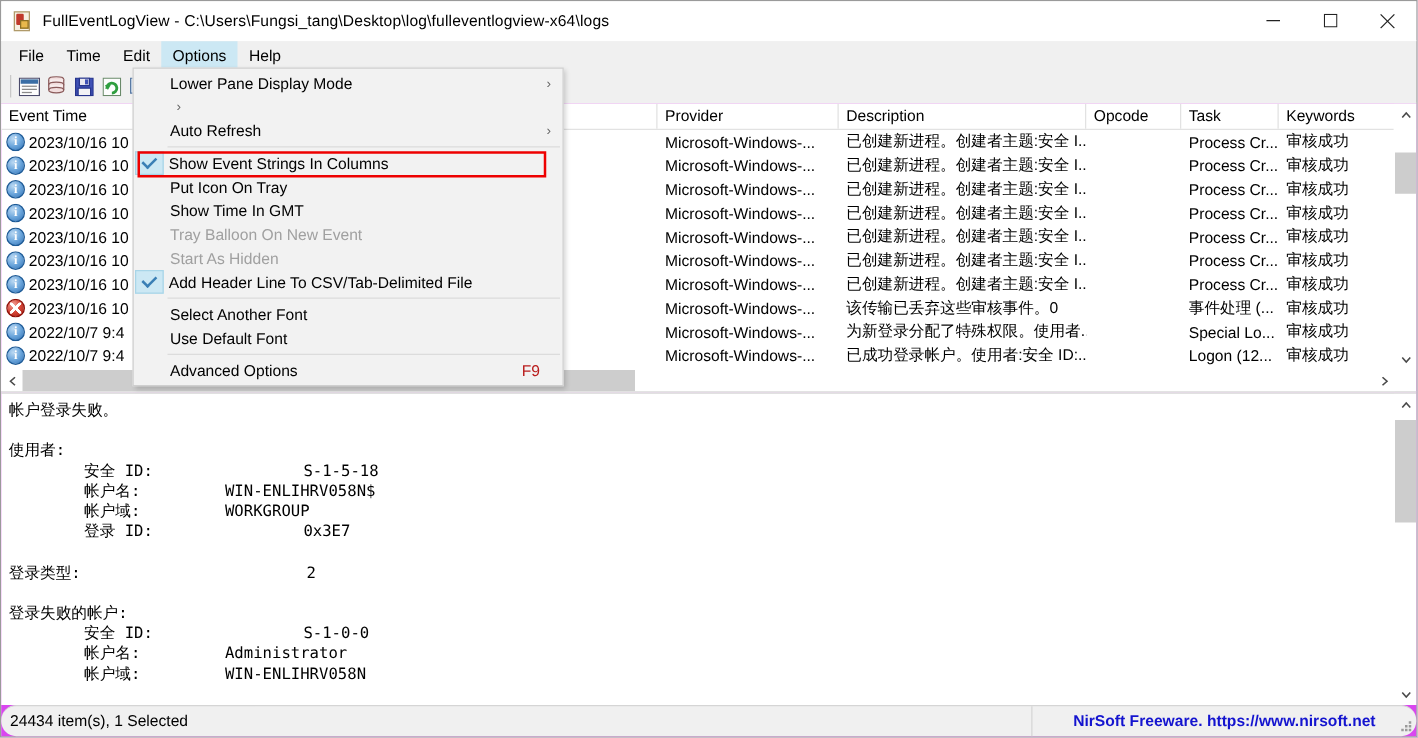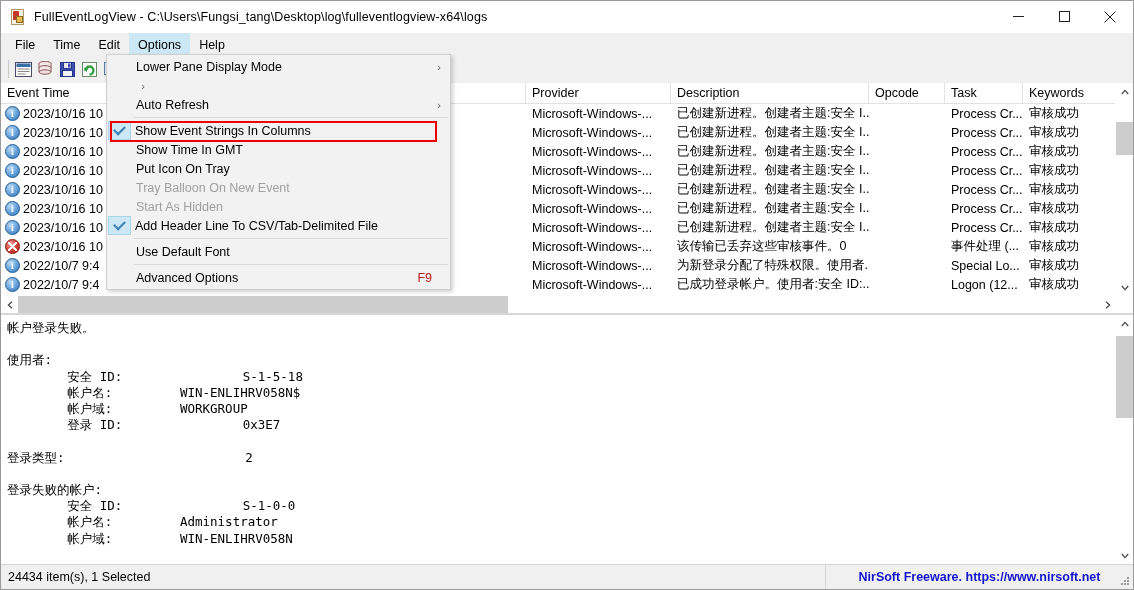"Show Time In GMT" div.dd-item { order: before "Put Icon On Tray" -> after "Put Icon On Tray" }
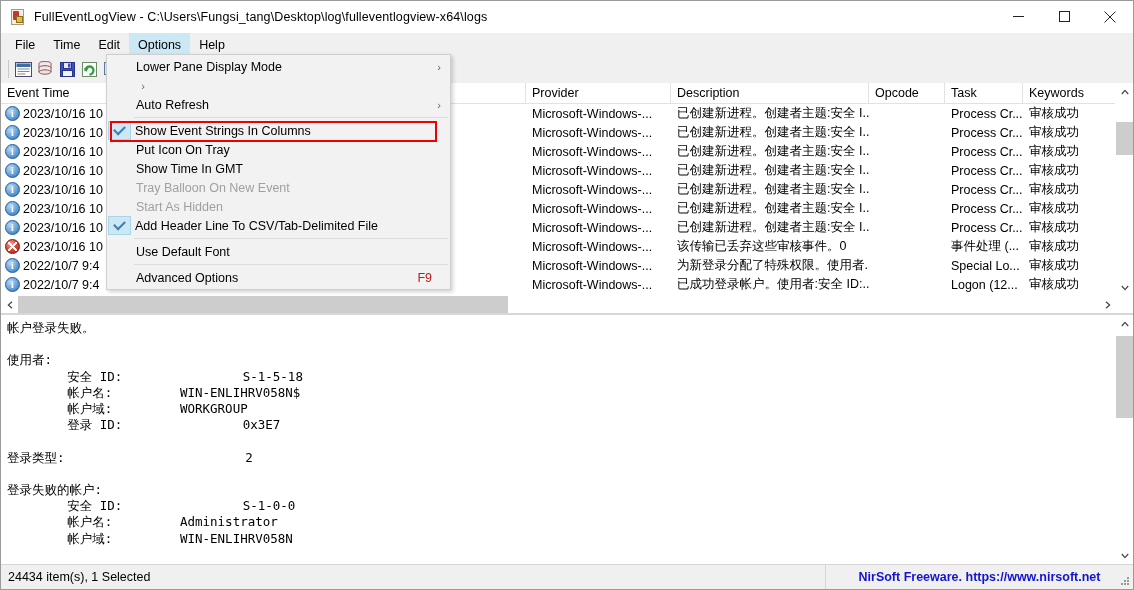"Select Another Font" div.dd-item { html: none -> <div> <div></div> <div>Select Another Font</div> </div> }
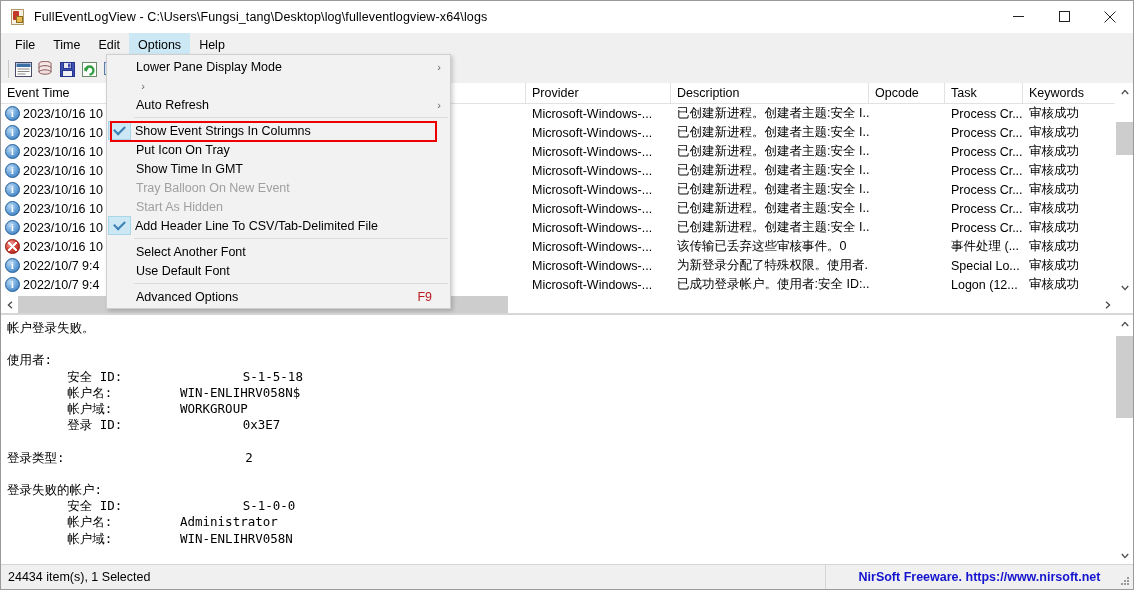"24434 item(s), 1 Selected" #statusbar { border-radius: none -> 12px }
